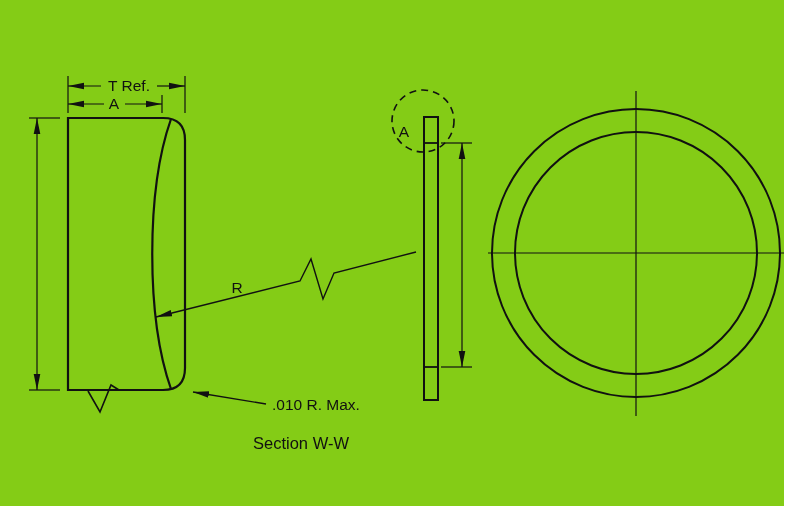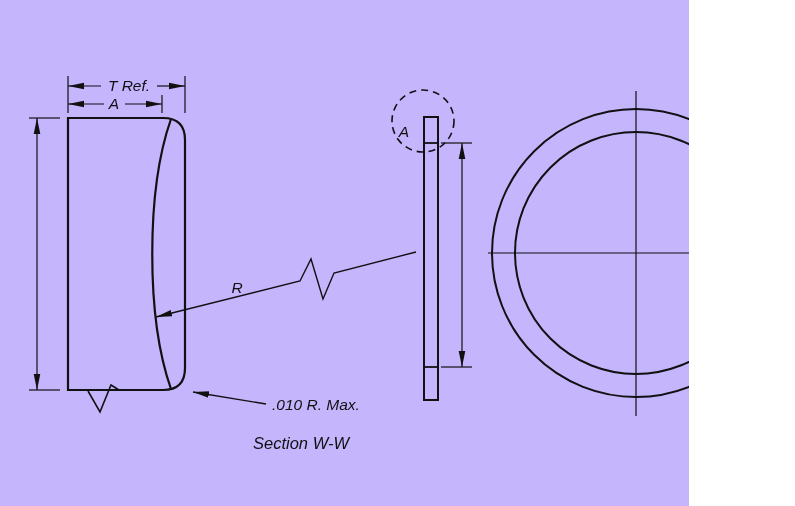"T Ref." .canvas { background: #c4b5fd -> #84cc16; font-style: italic -> none; width: 689px -> 784px }
